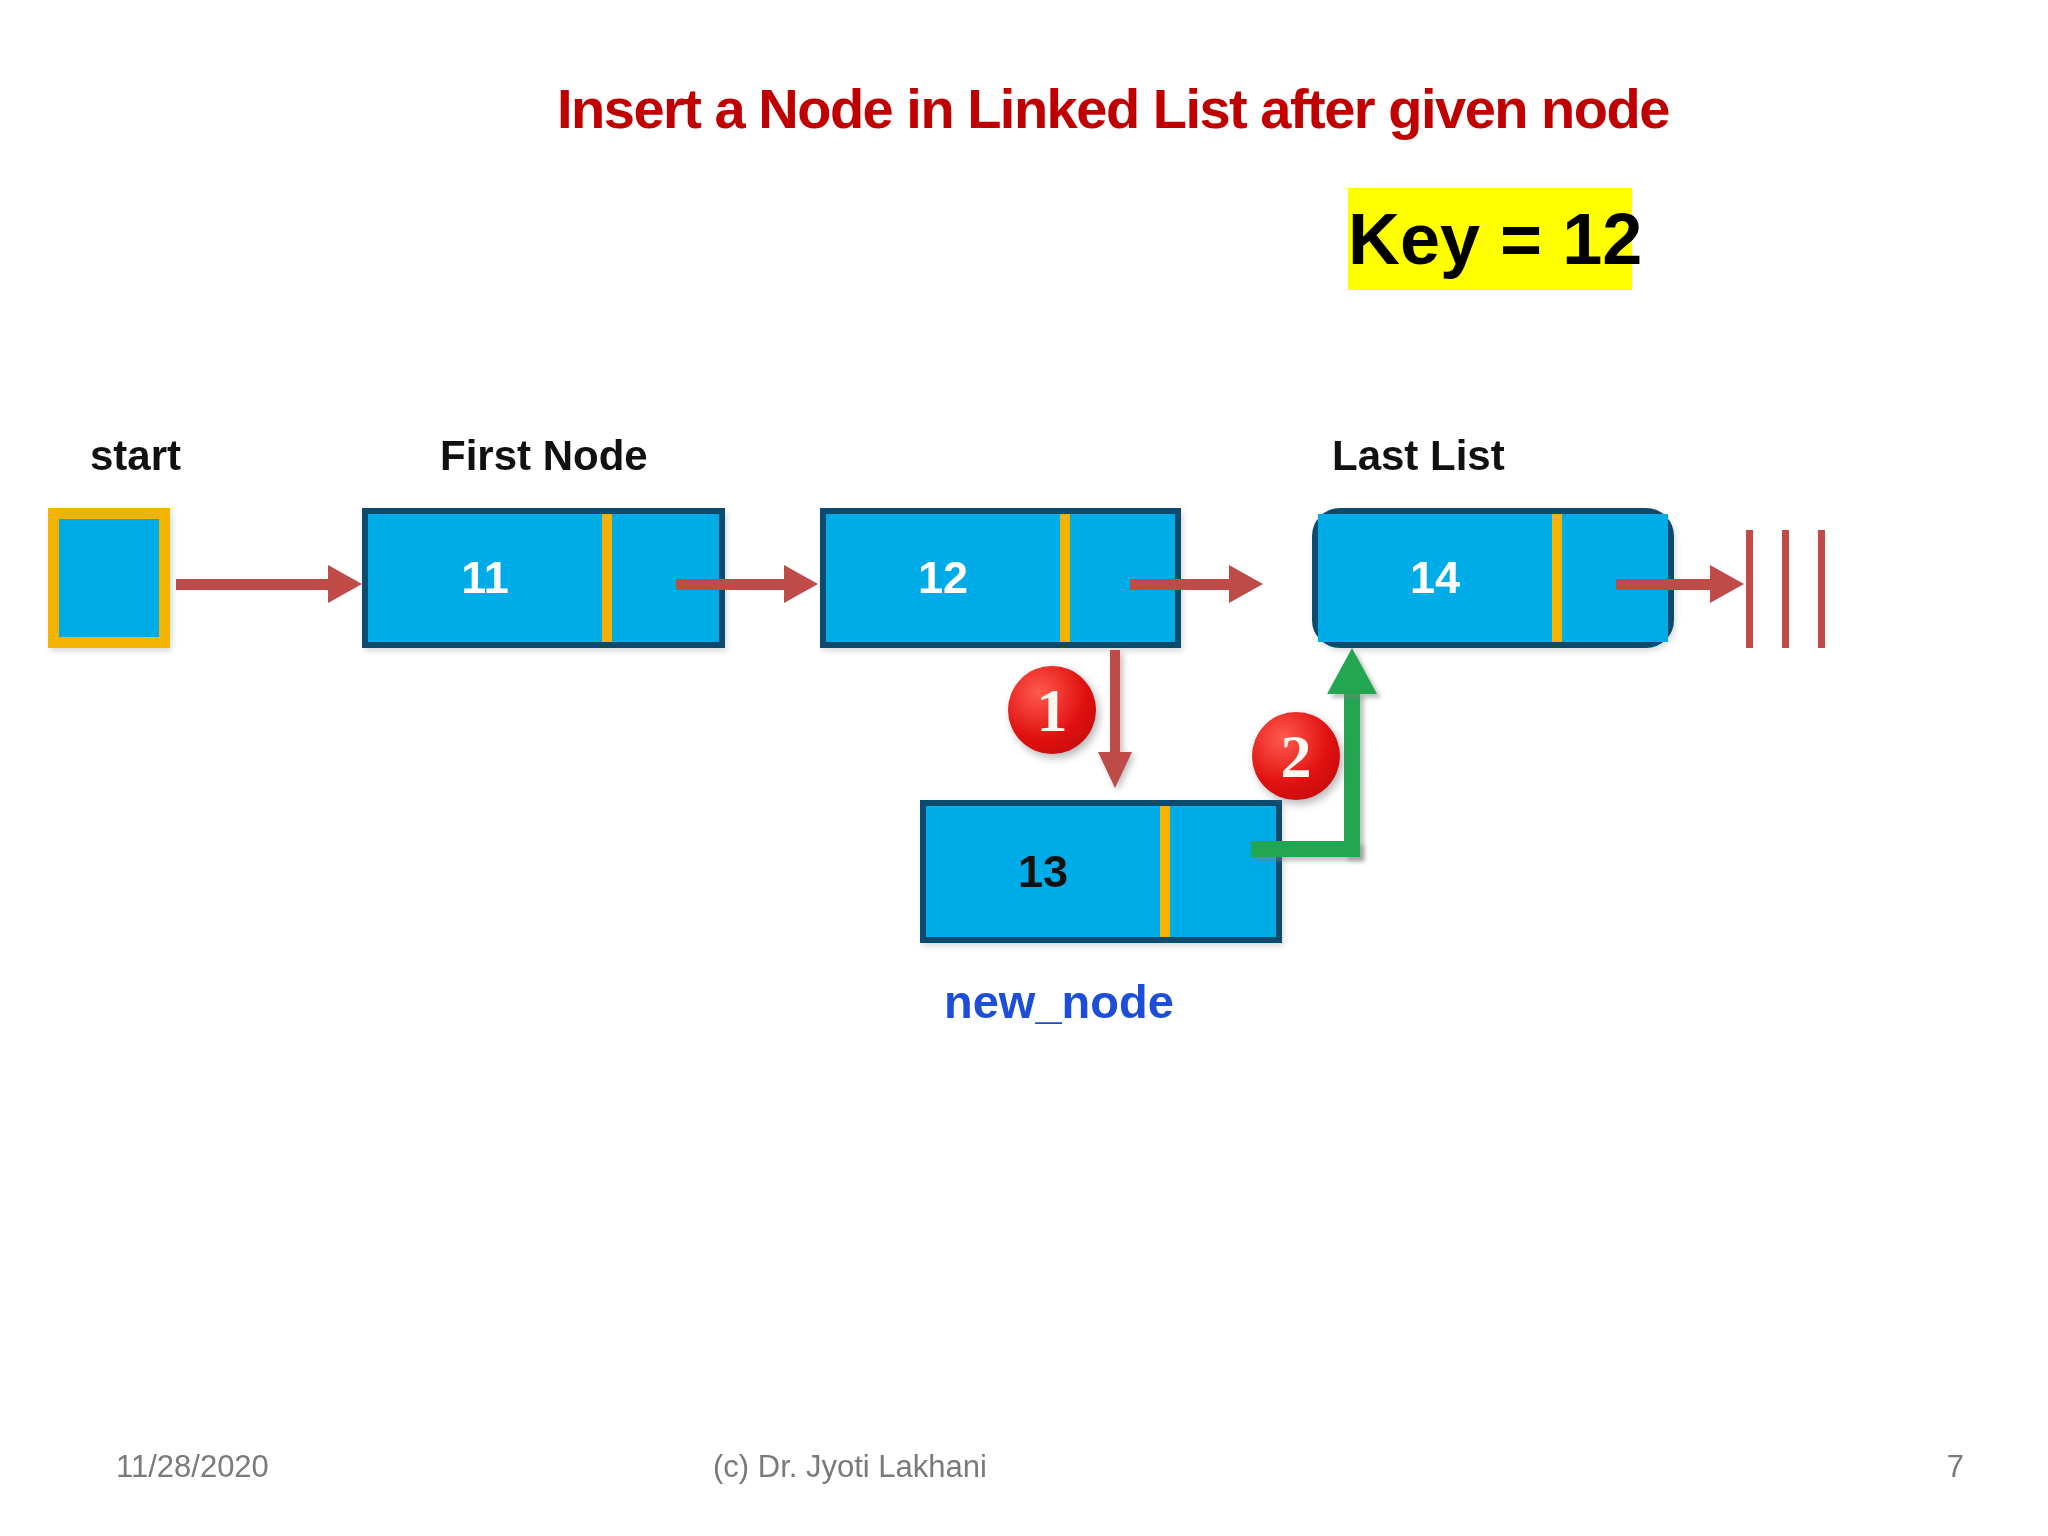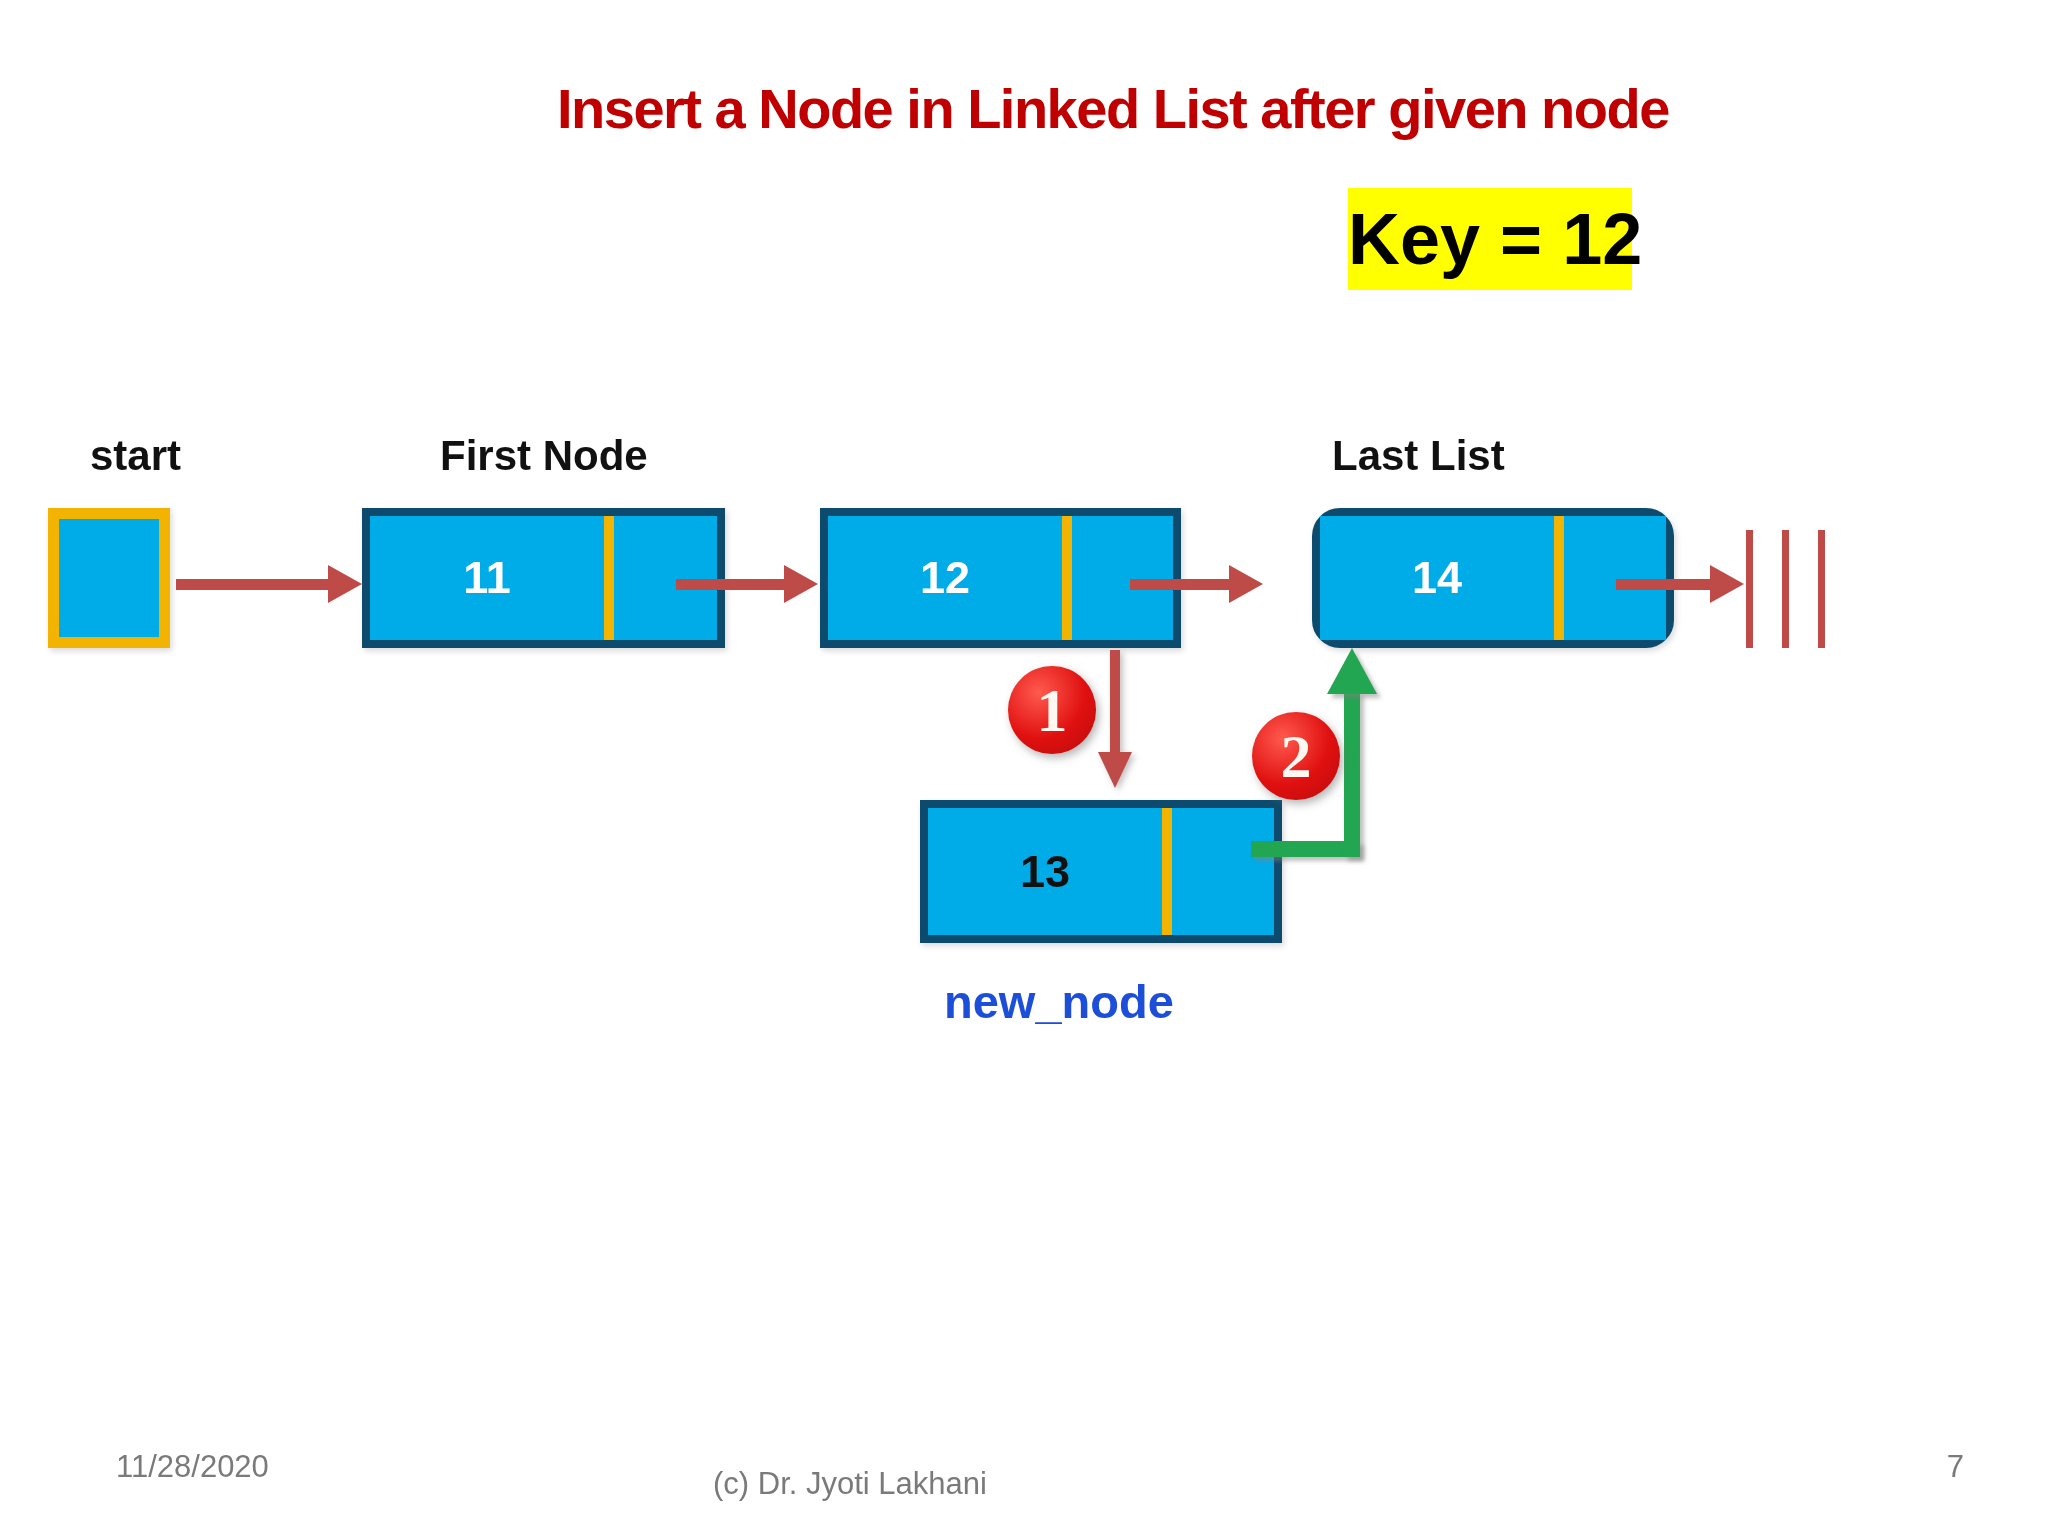"11" .node { border: 8px solid #0c4a6e -> 6px solid #0c4a6e }
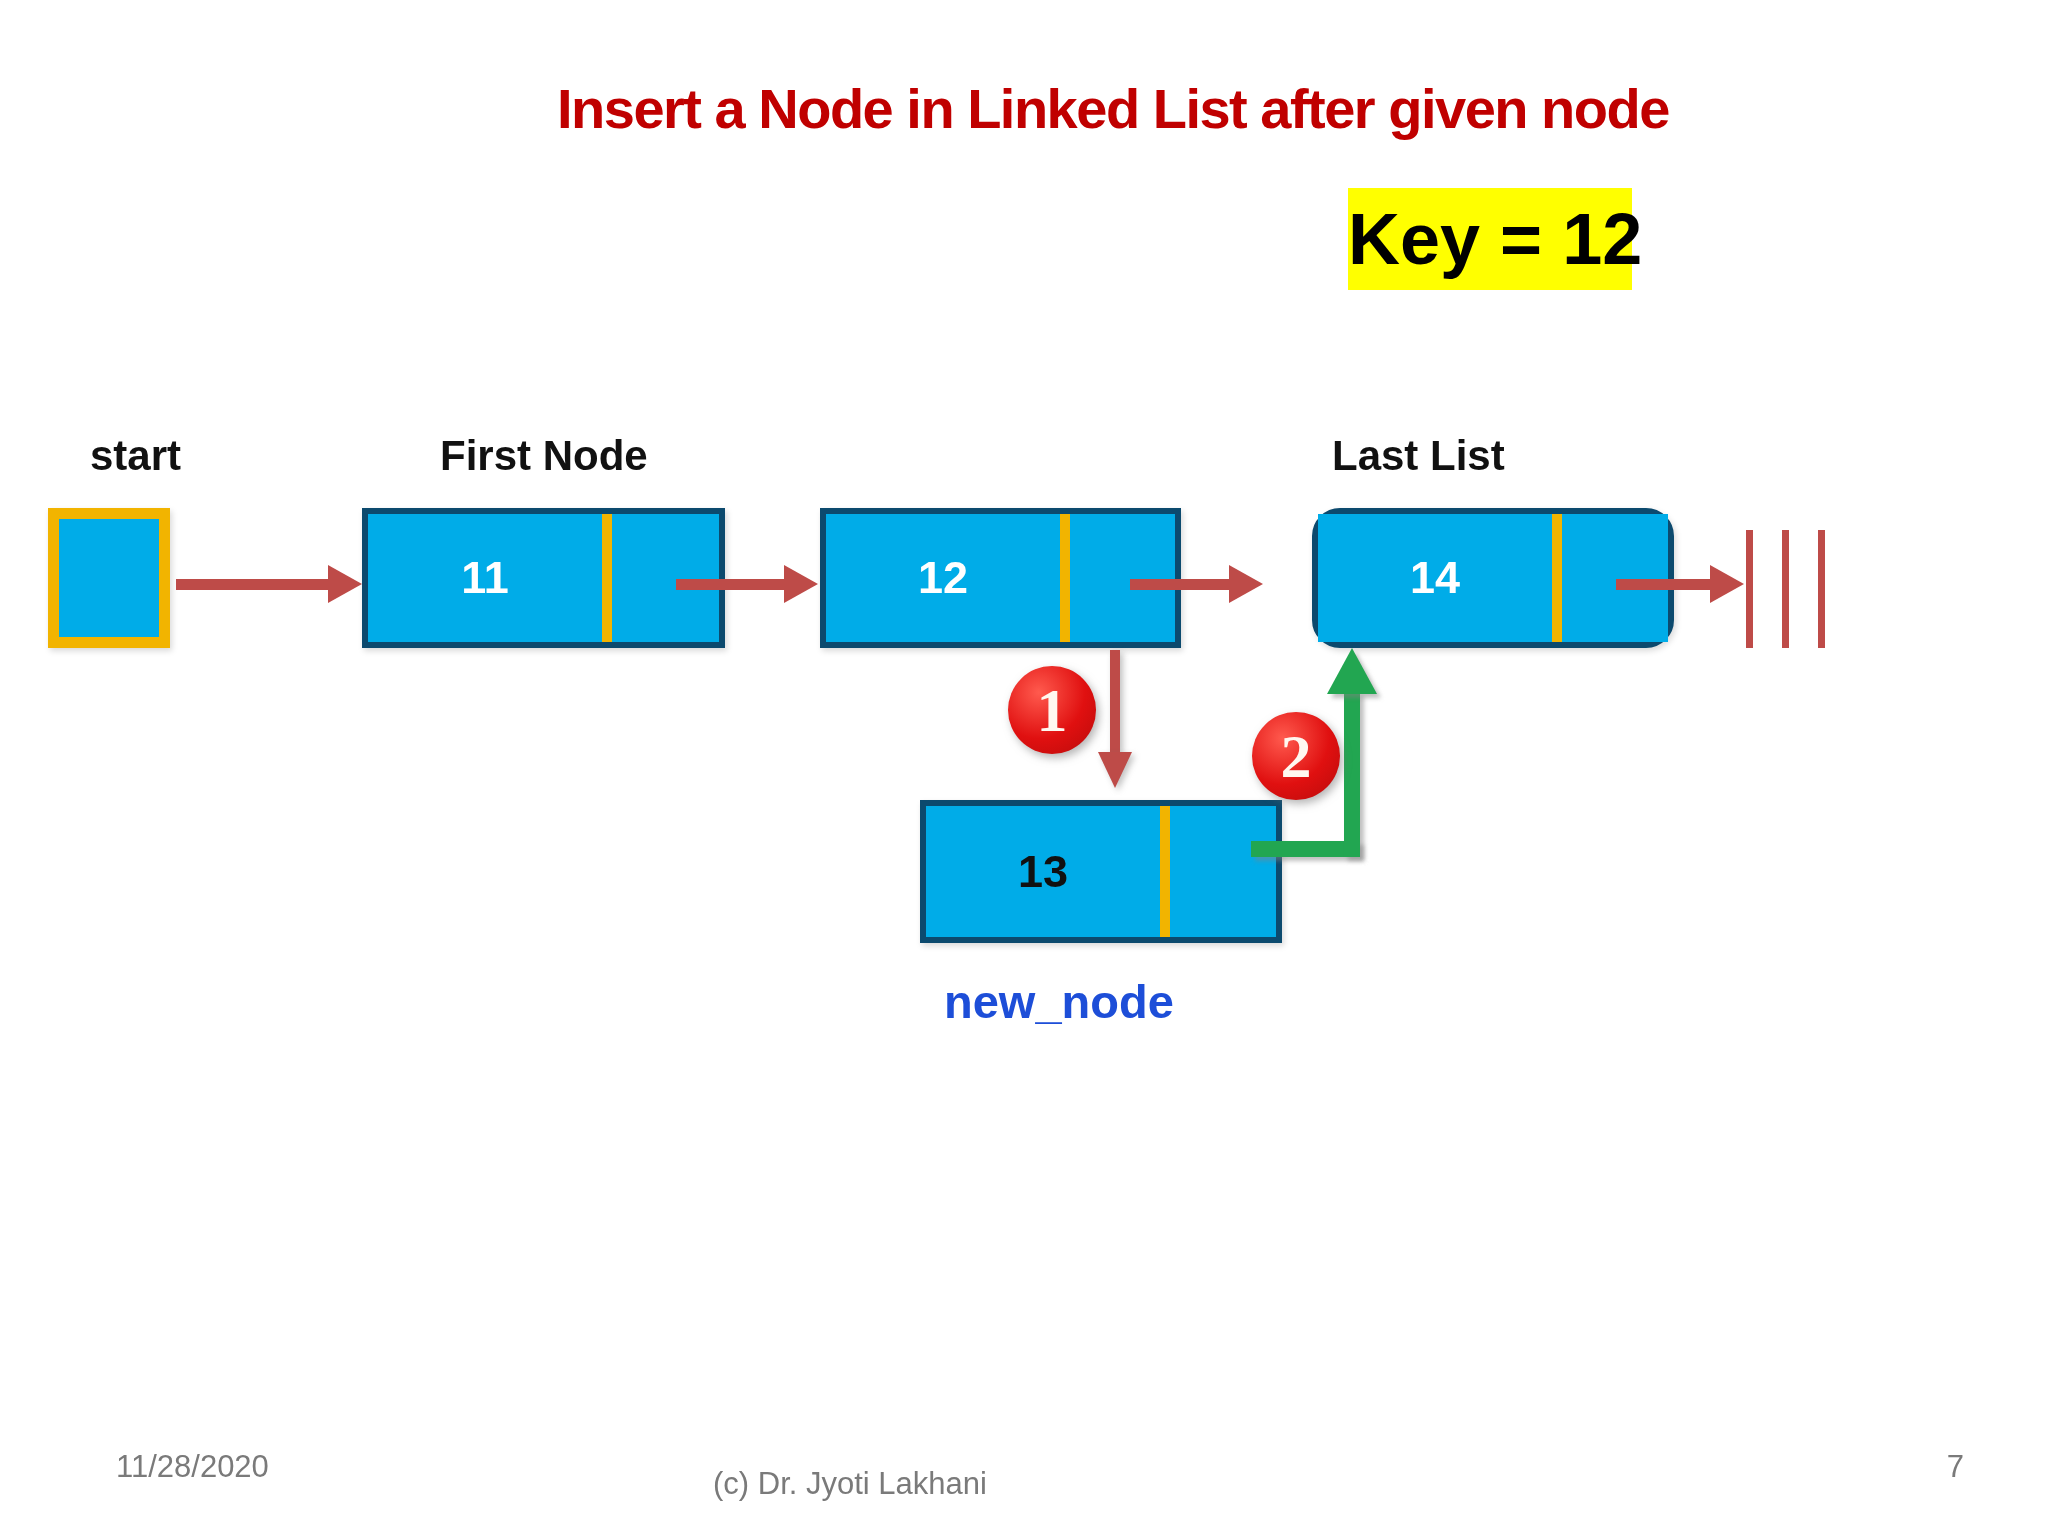"(c) Dr. Jyoti Lakhani" .f-copy { margin-top: 17px -> none }
